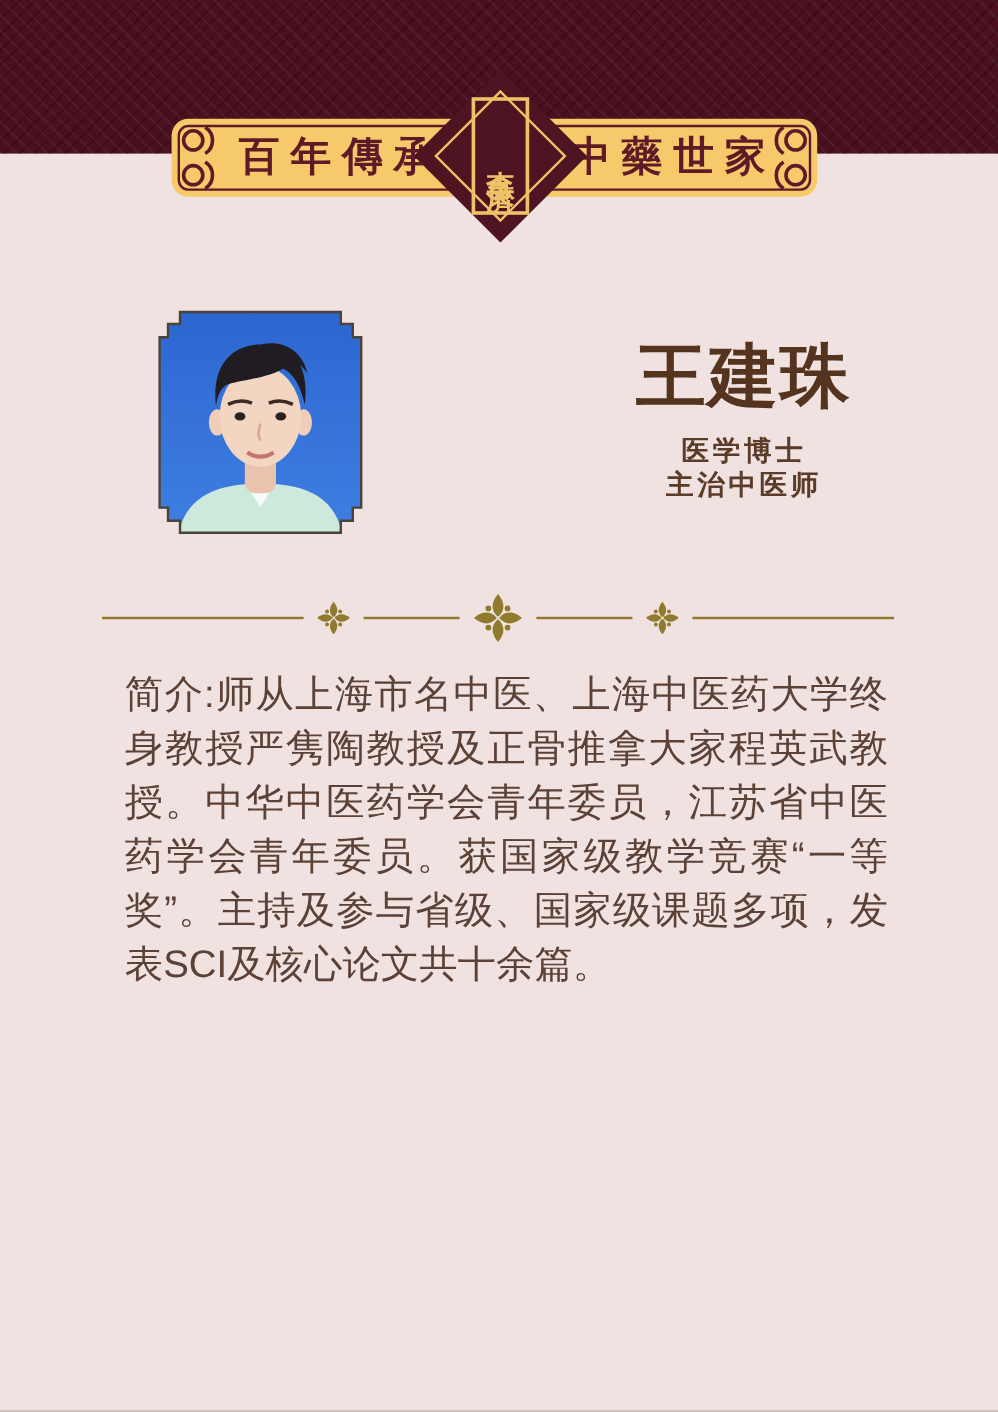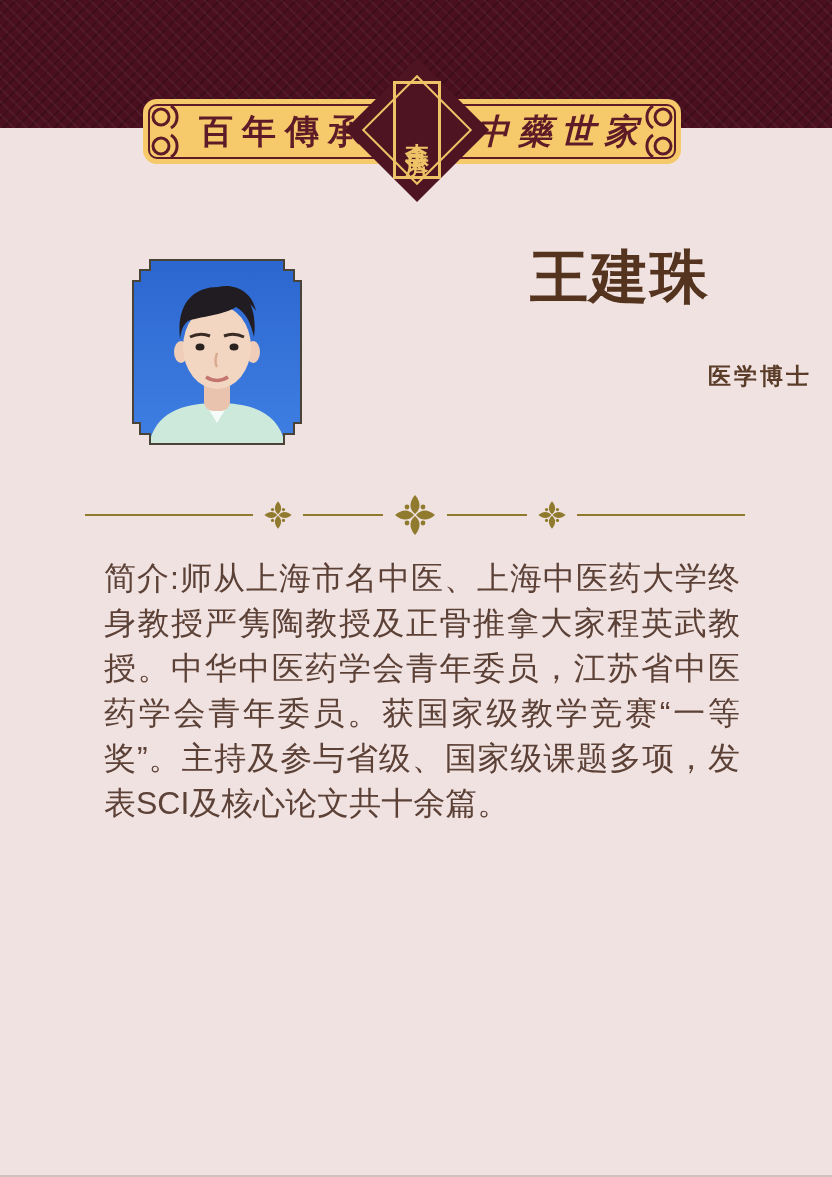"中藥世家" .banner-text.right { font-style: italic -> none }
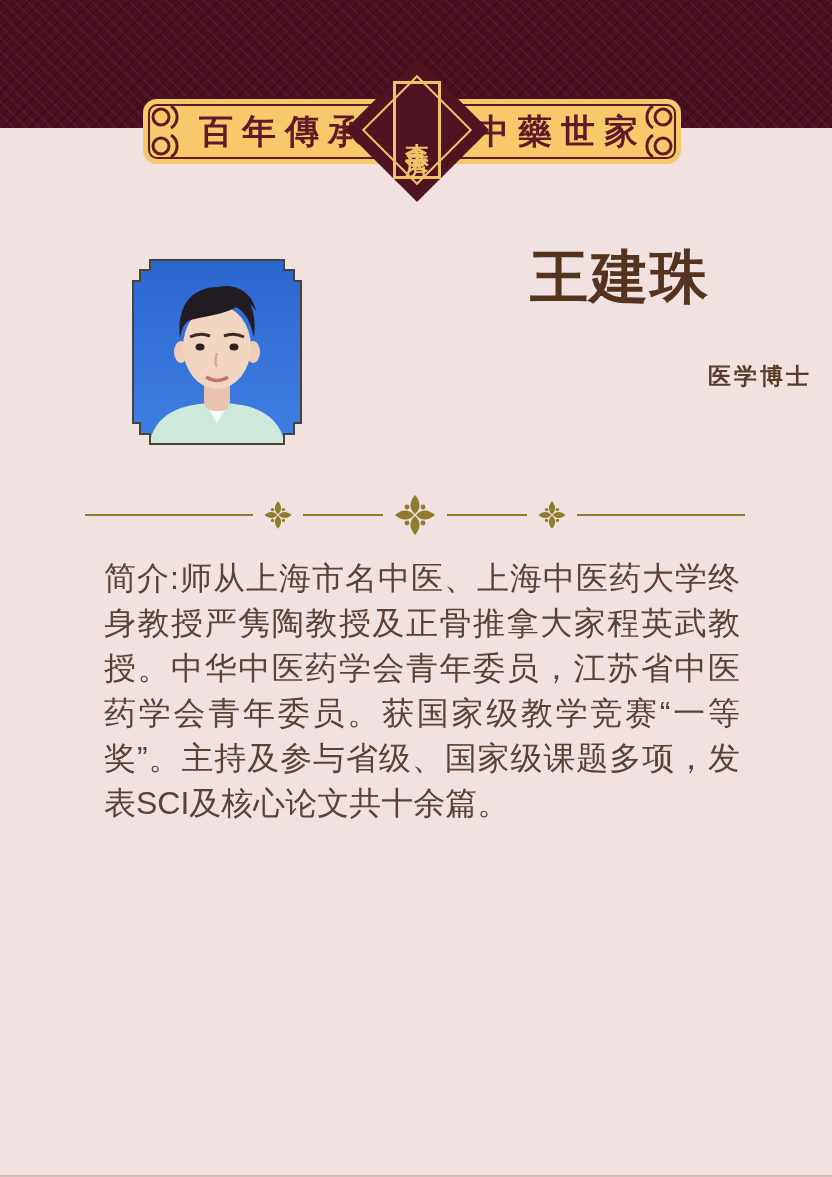"王建珠" .doctor-name { margin-top: none -> 36px }
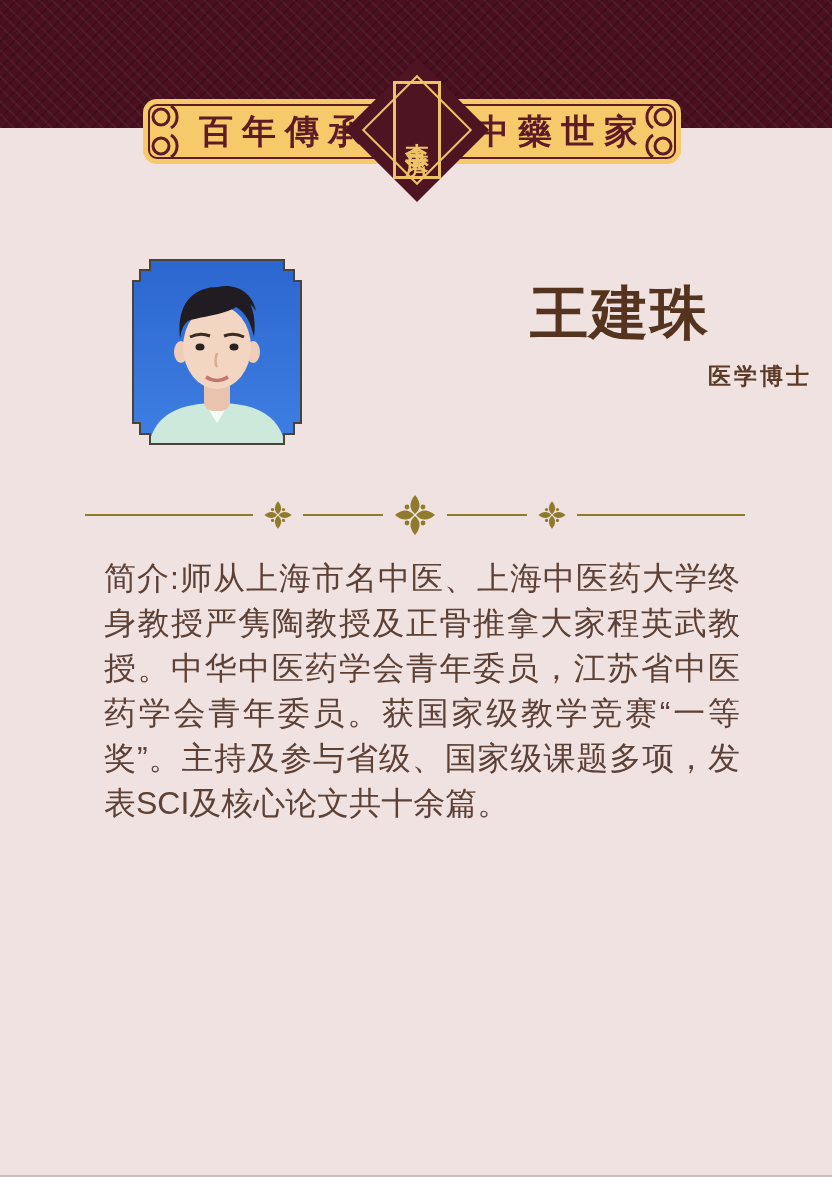"医学博士" .titles-block { text-align: right -> center }
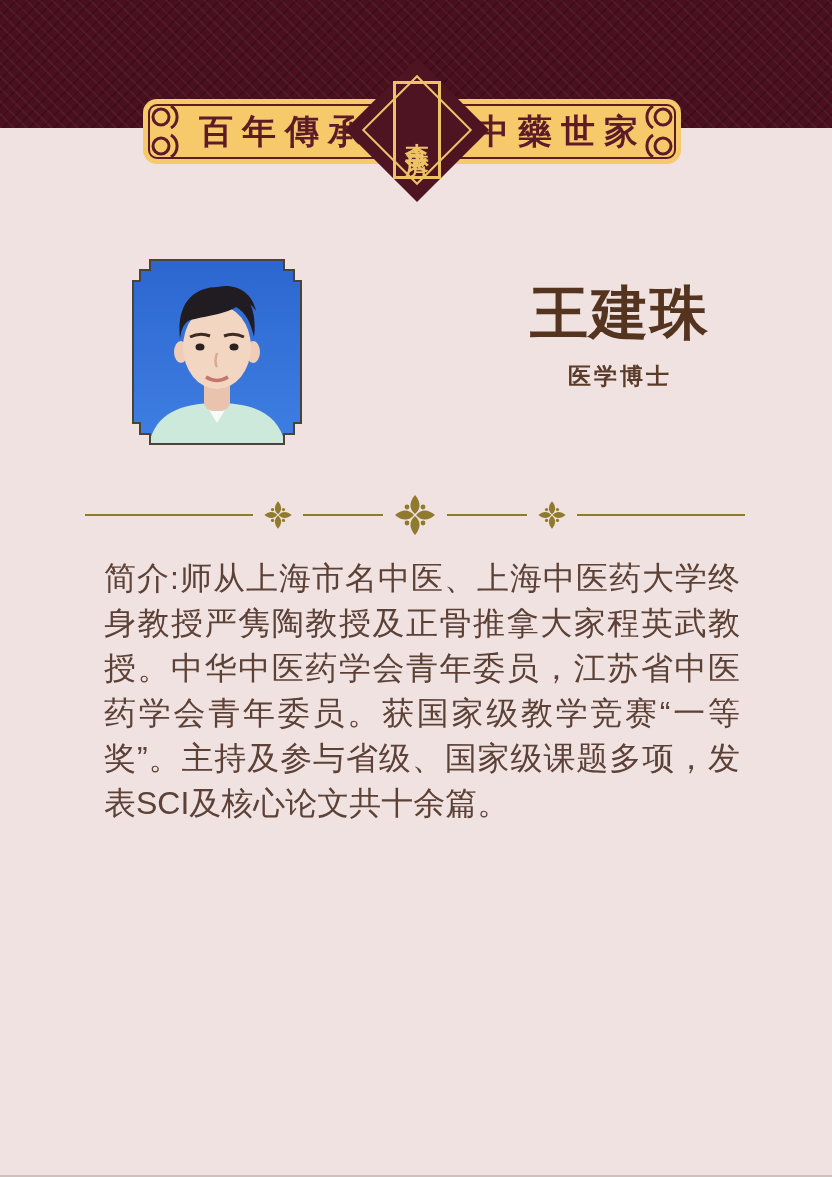"主治中医师" div { html: none -> <div>主治中医师</div> }
